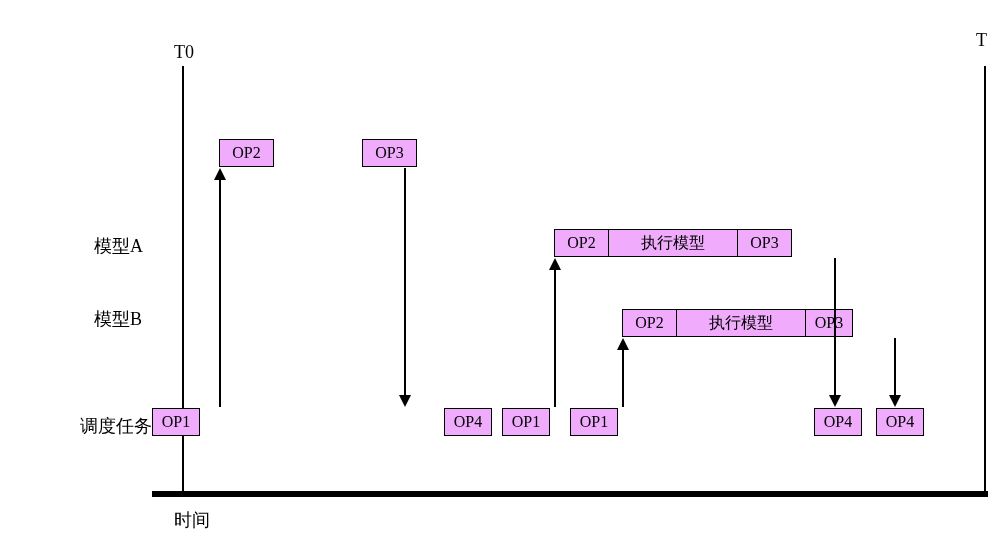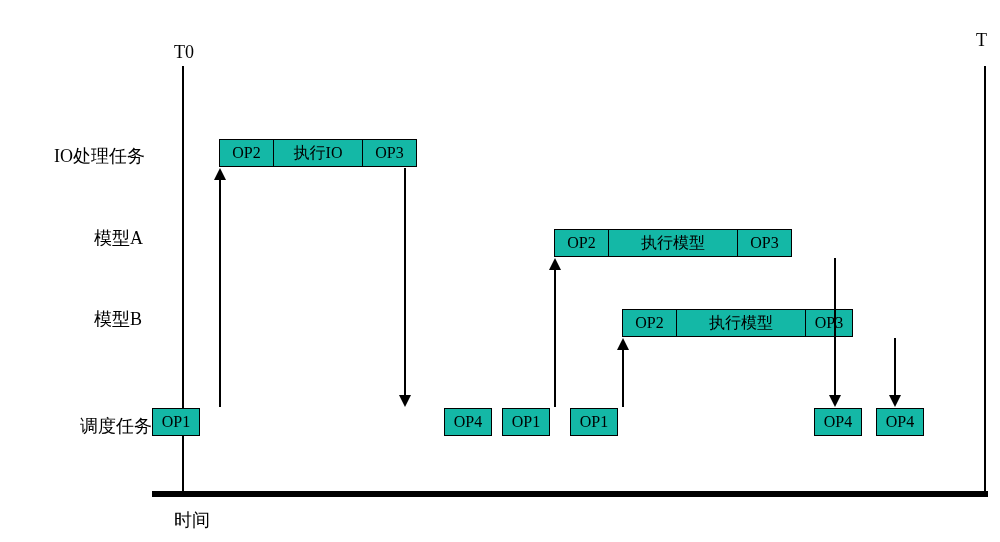"IO处理任务" div.lbl { html: <div>IO处理任务</div> -> none }
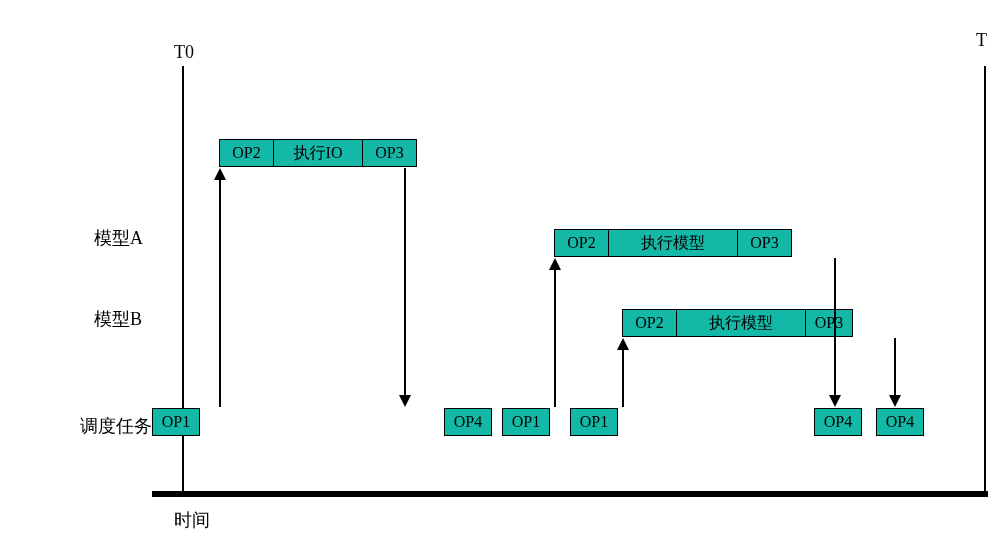"OP2" .box { background: #14b8a6 -> #f0abfc }
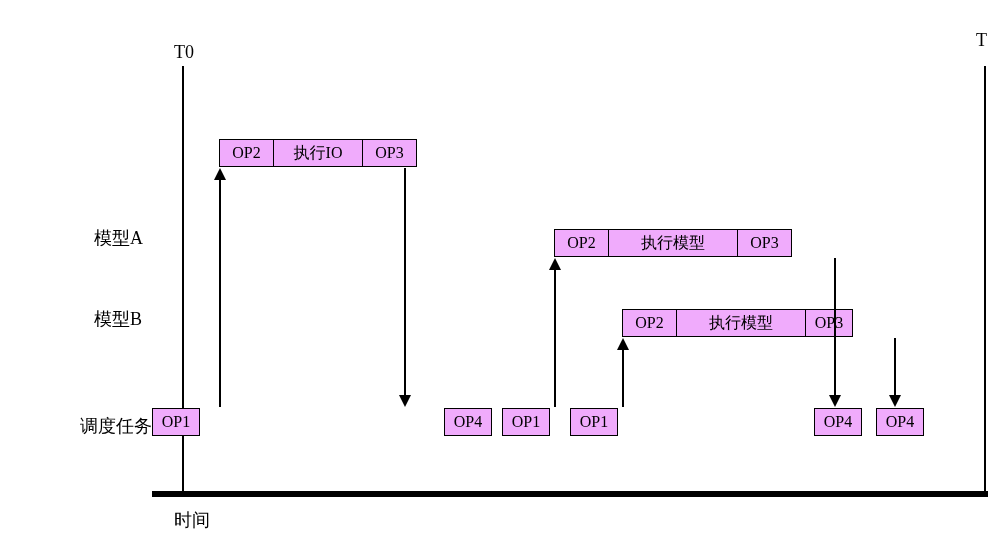"执行IO" div.box { html: <div>执行IO</div> -> none }
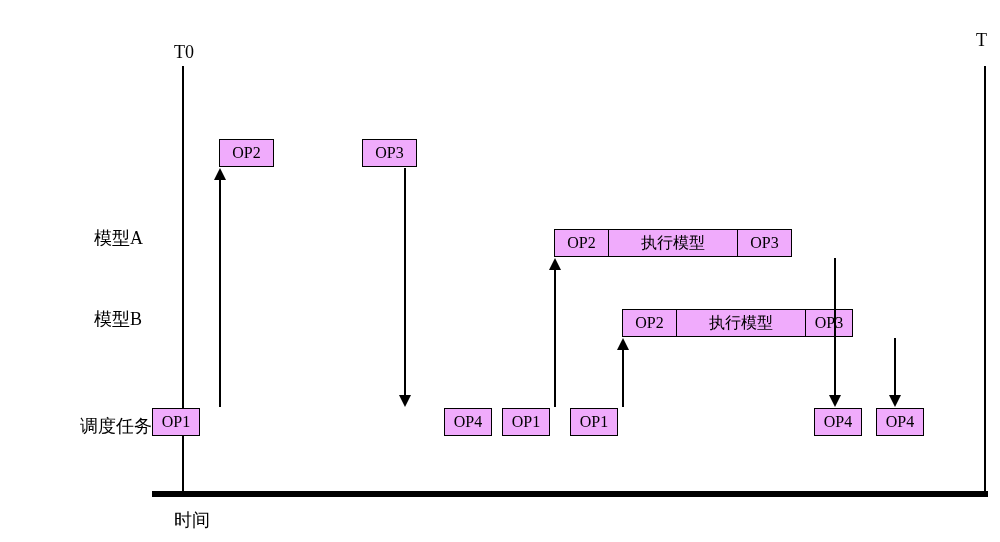"模型A" div.lbl { top: 202px -> 210px }
